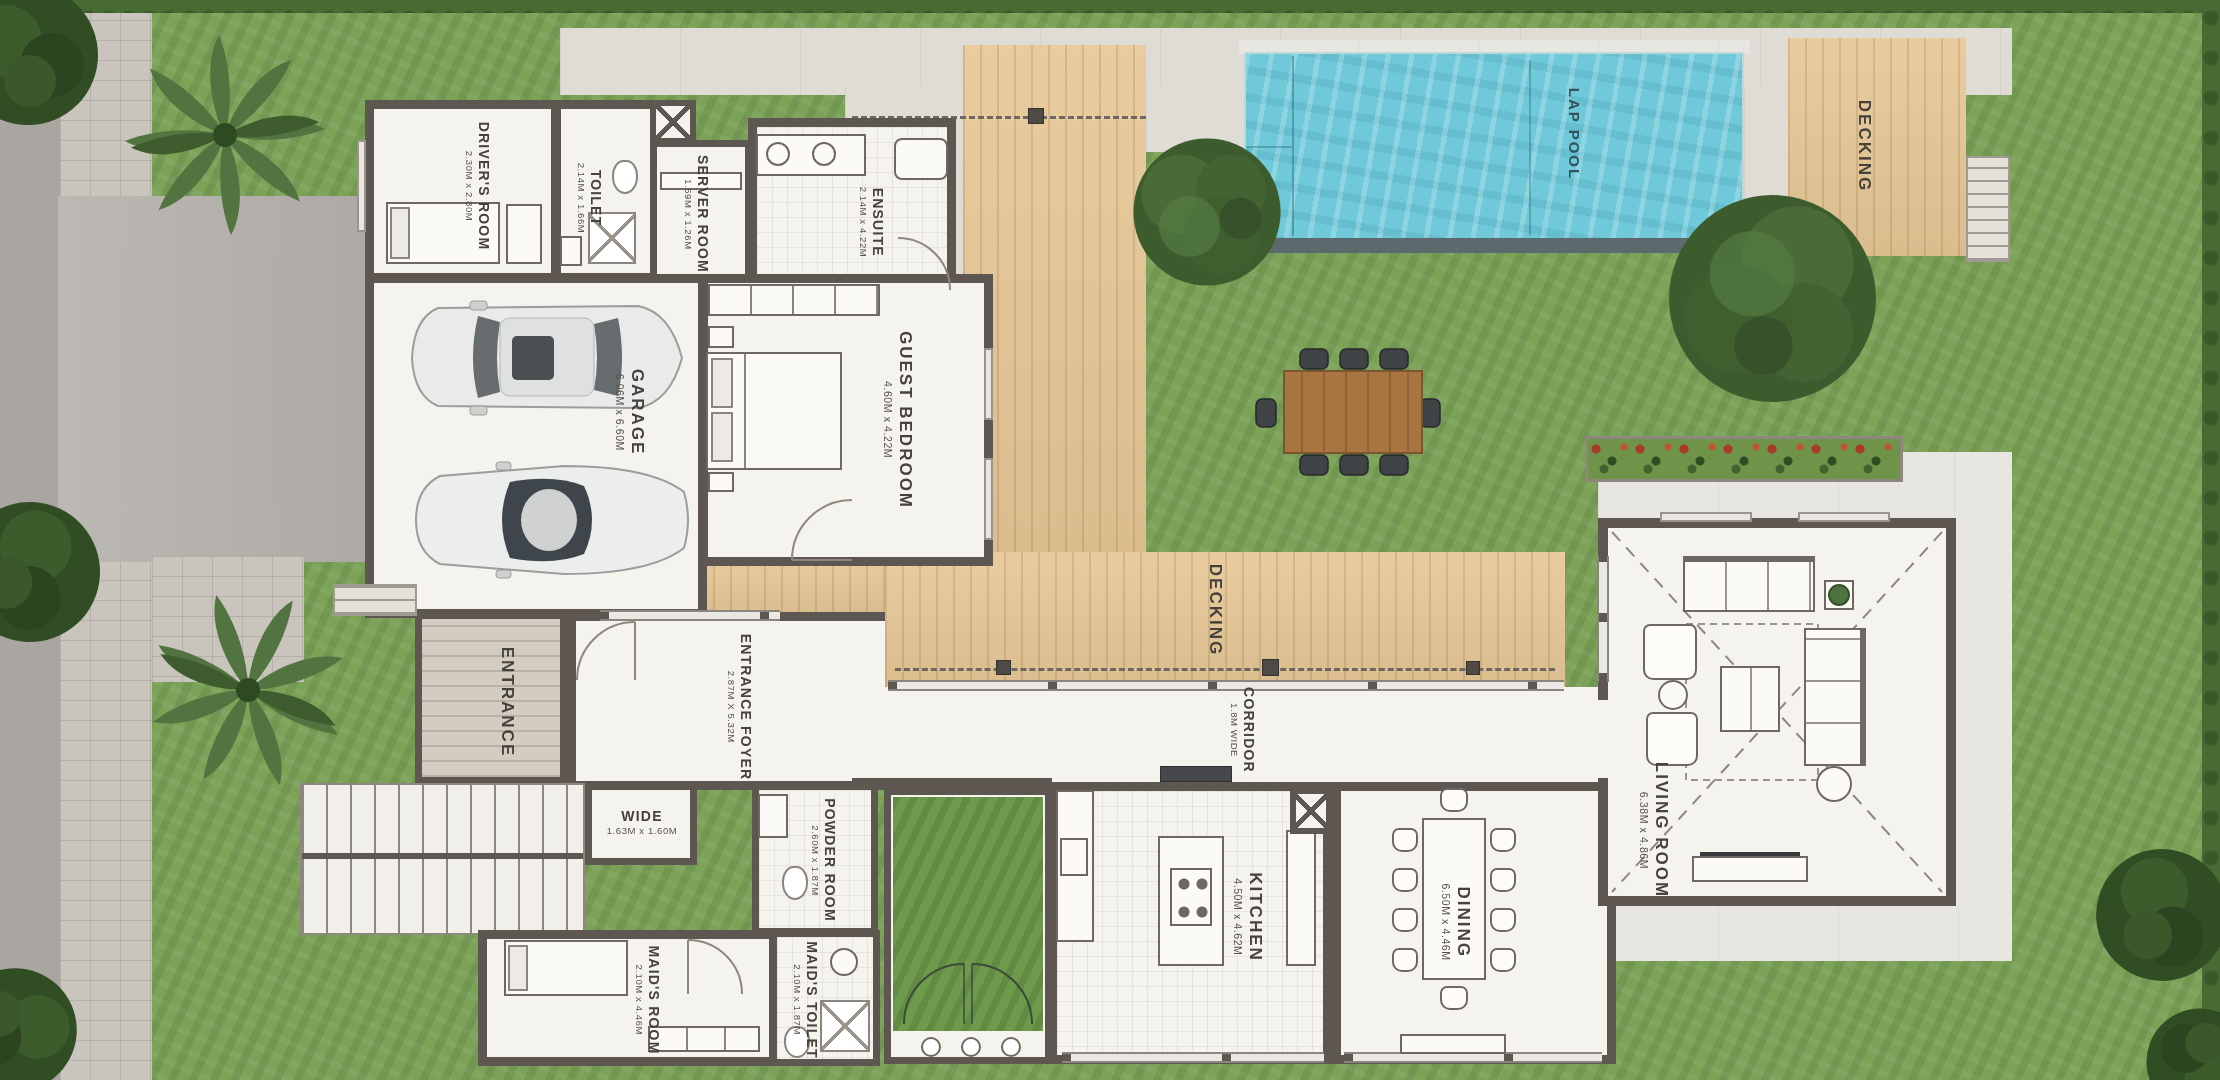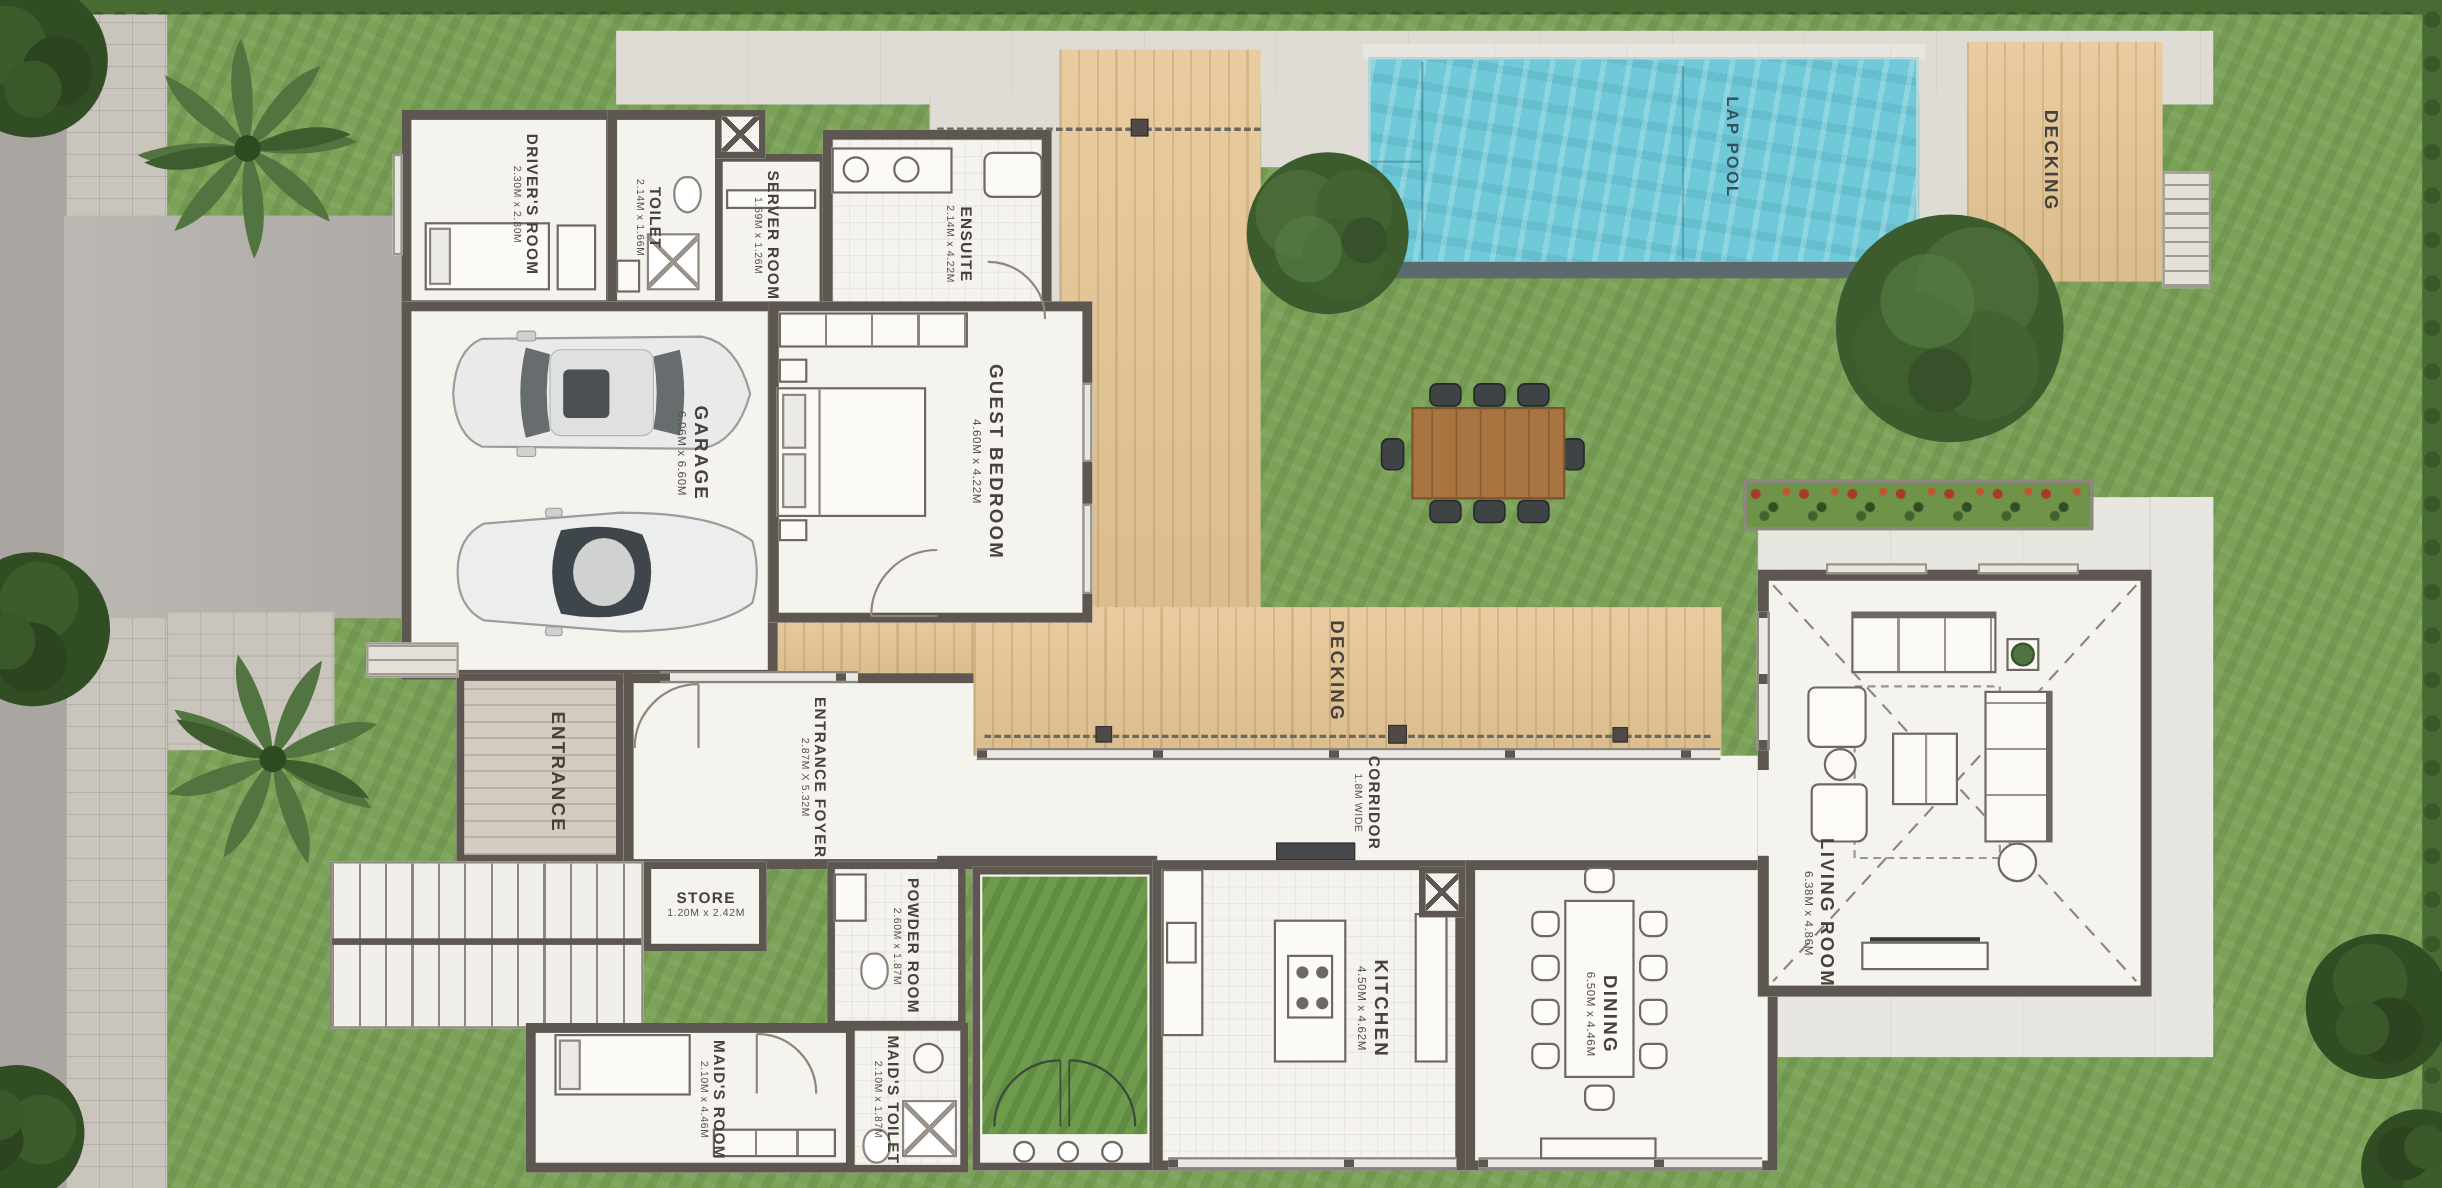"STORE" span.nm { text: STORE -> WIDE }
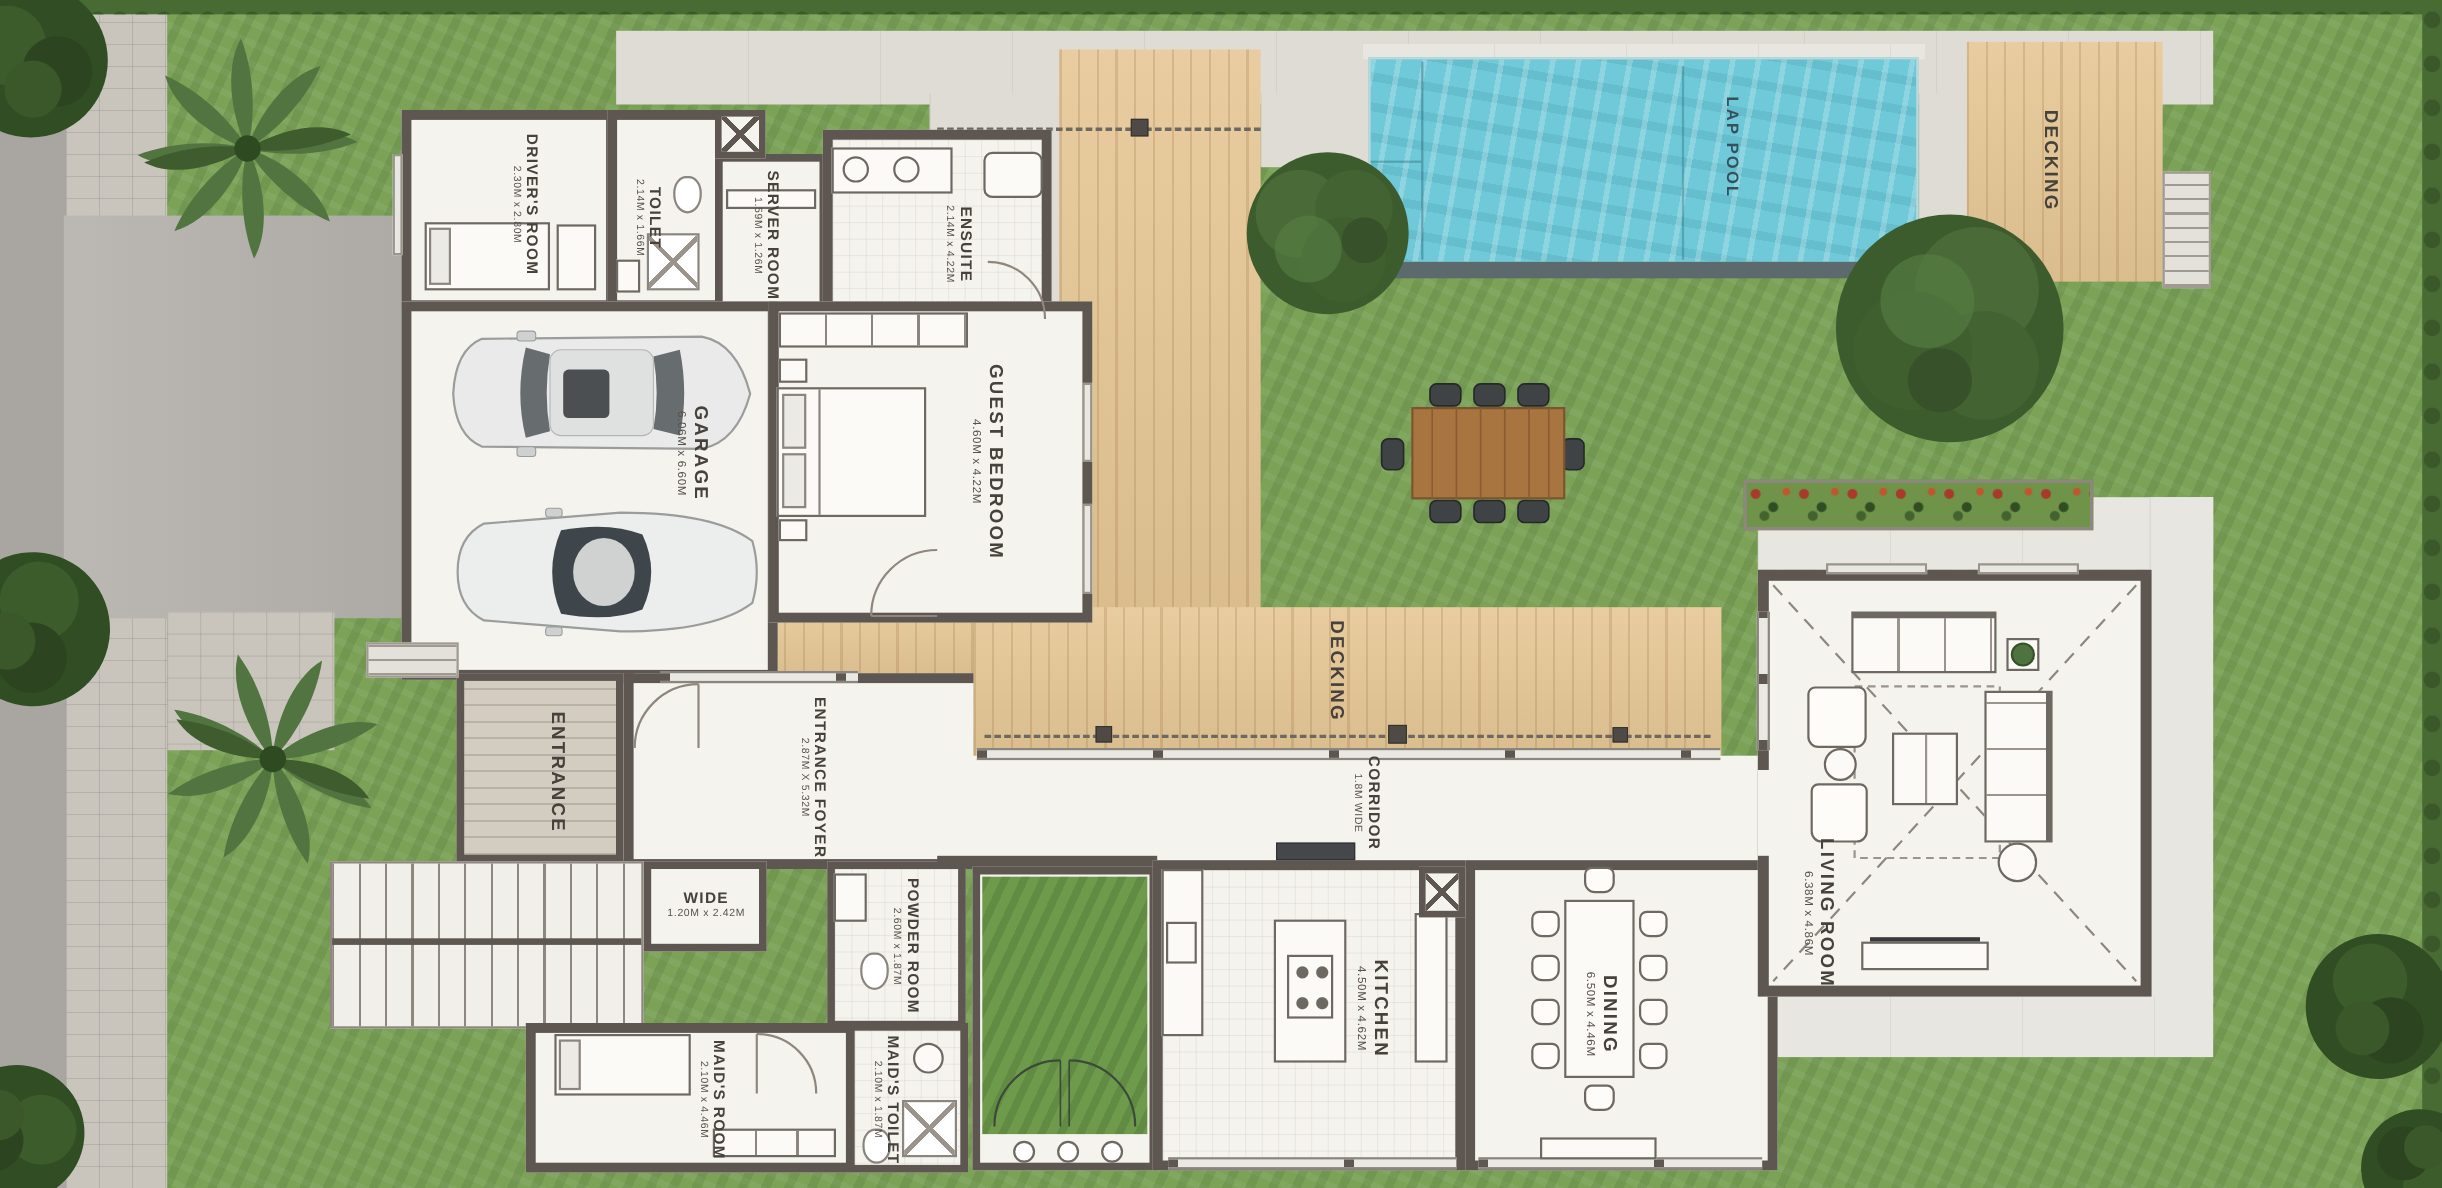"1.20M x 2.42M" span.dm { text: 1.20M x 2.42M -> 1.63M x 1.60M }
